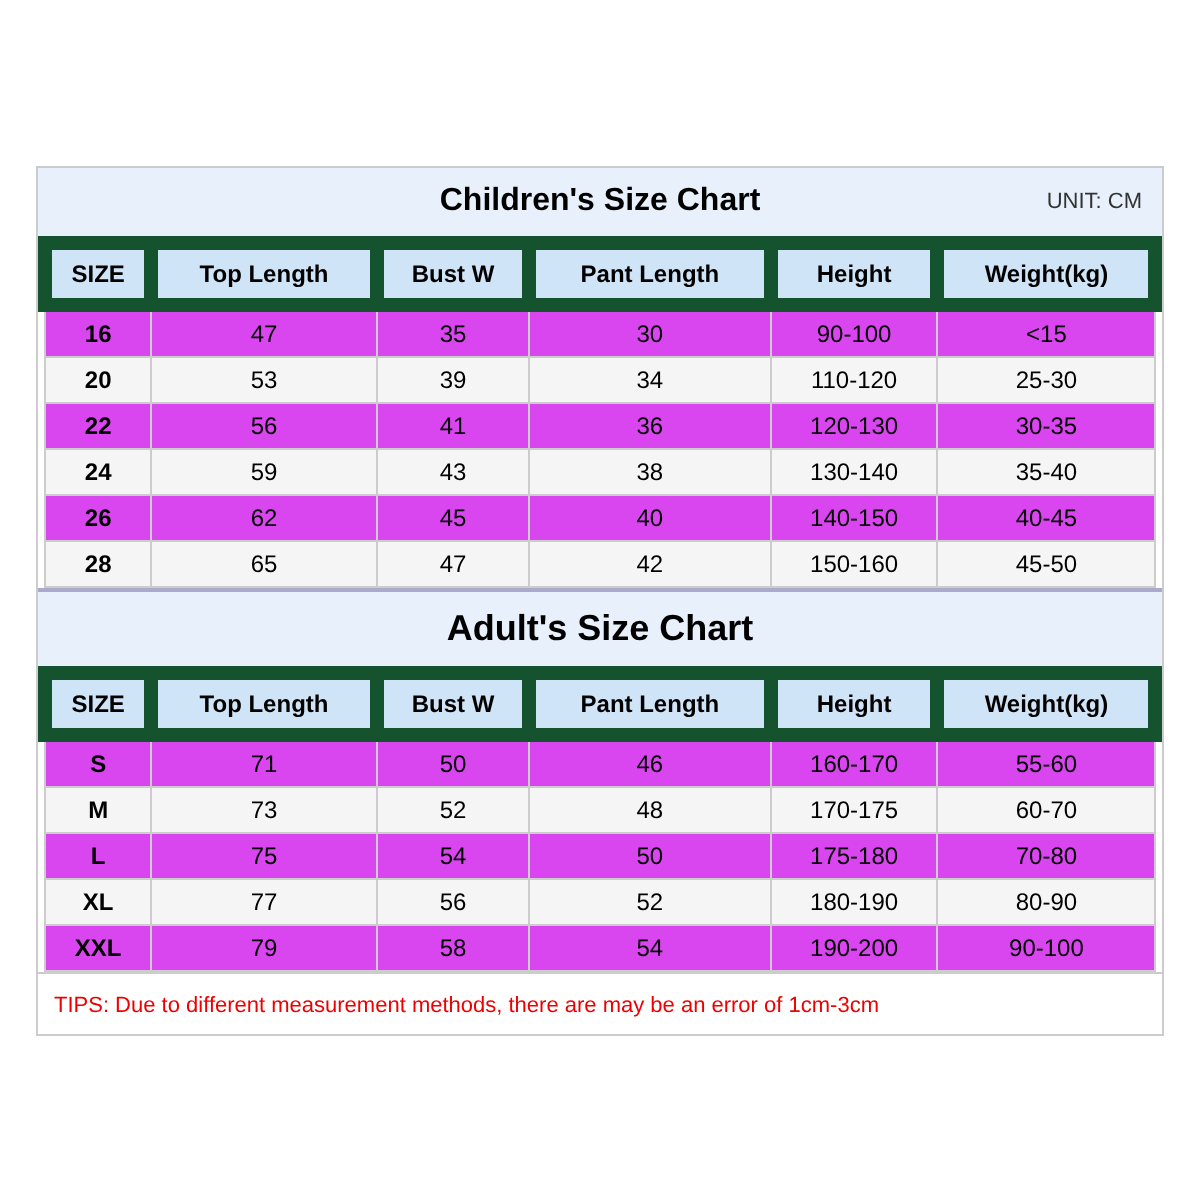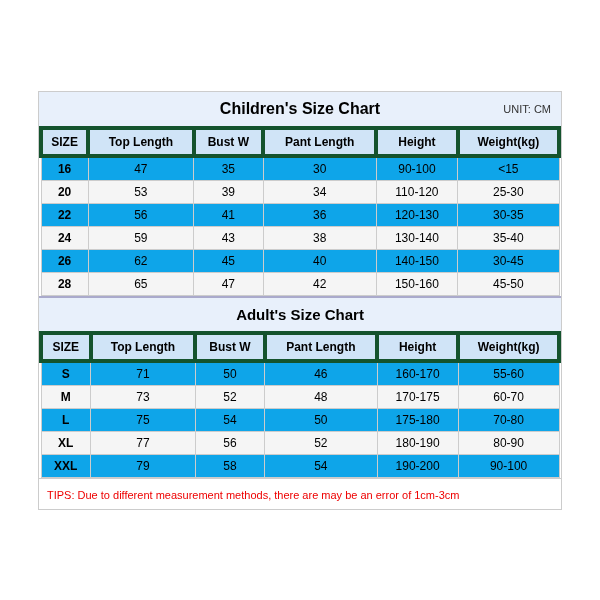"Children's Size Chart" .container { width: 524px -> 564px }
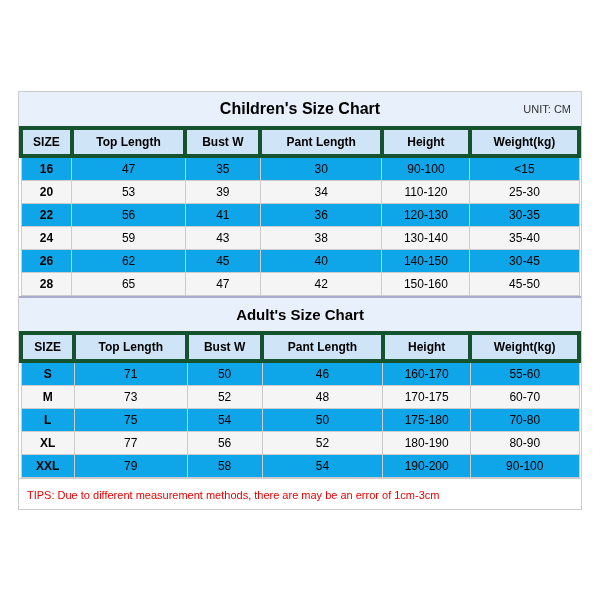"SIZE" thead th { border: 4px solid #14532d -> 7px solid #14532d }
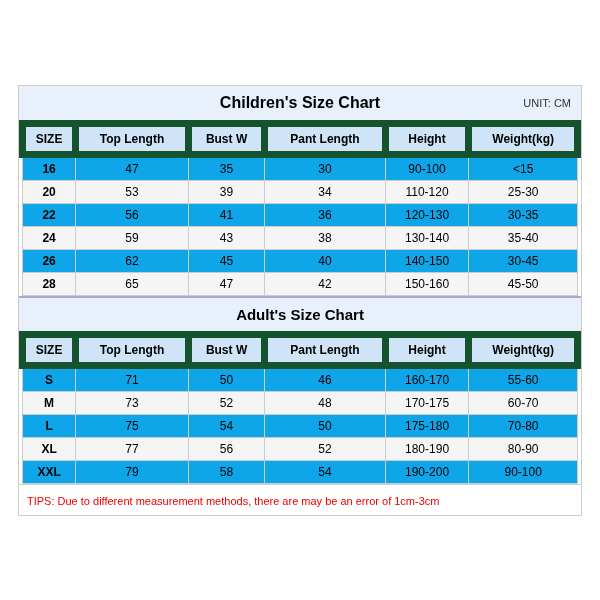"16" tbody tr { background: #0ea5e9 -> #d946ef }
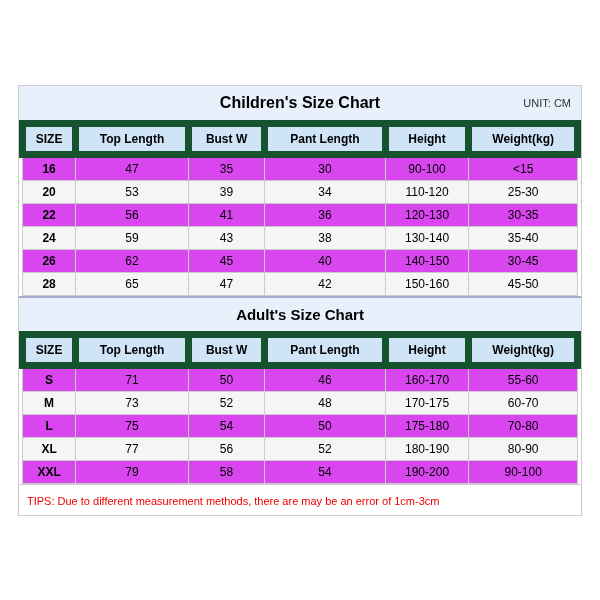"30-45" td { text: 30-45 -> 40-45 }
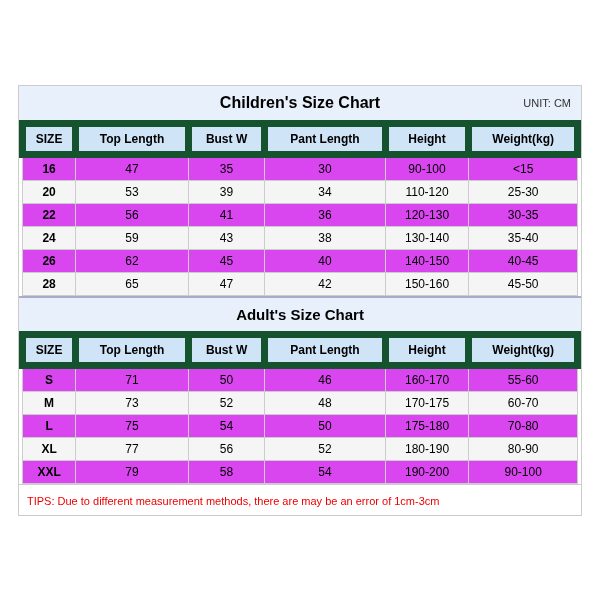"Adult's Size Chart" .adult-title { font-size: 15px -> 18px }
